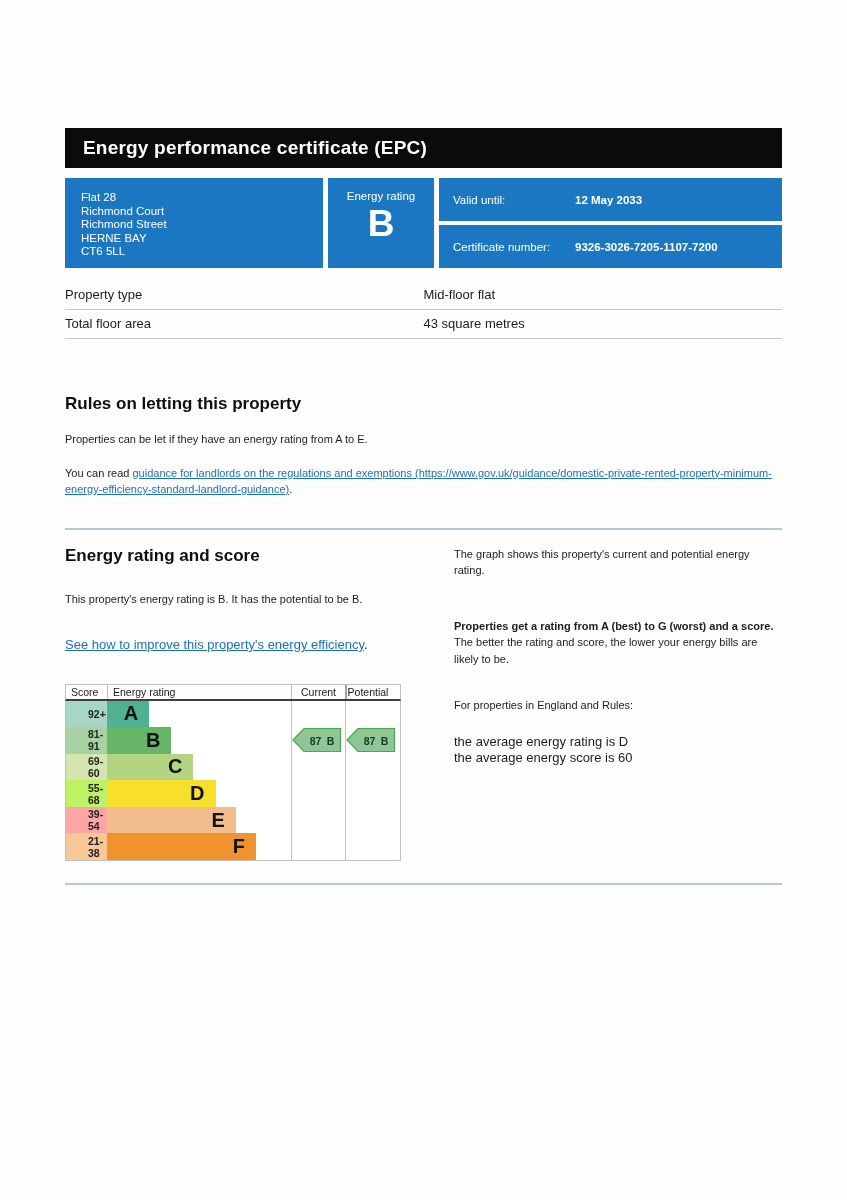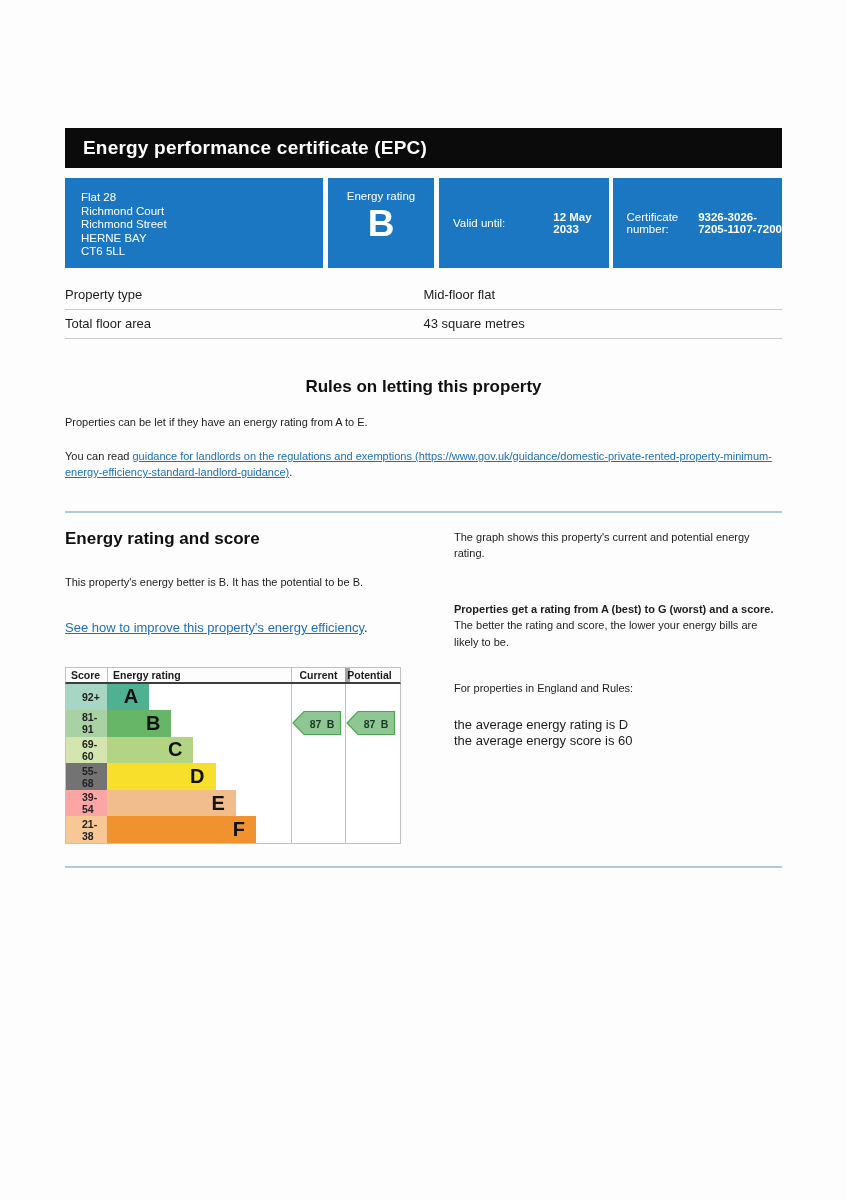"Valid until:" .validity-box { flex-direction: row -> column }
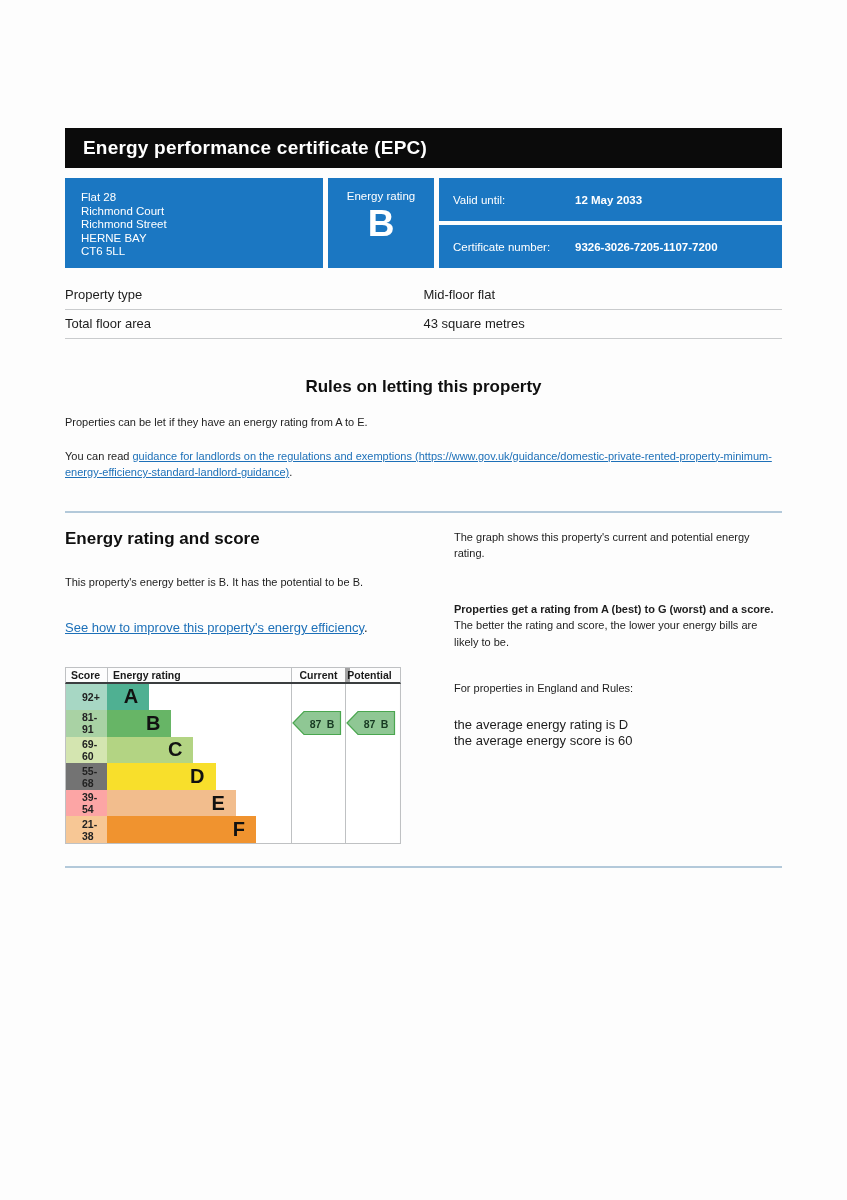"Rules on letting this property" .rules-heading { margin-top: 38px -> 55px; text-align: center -> none }
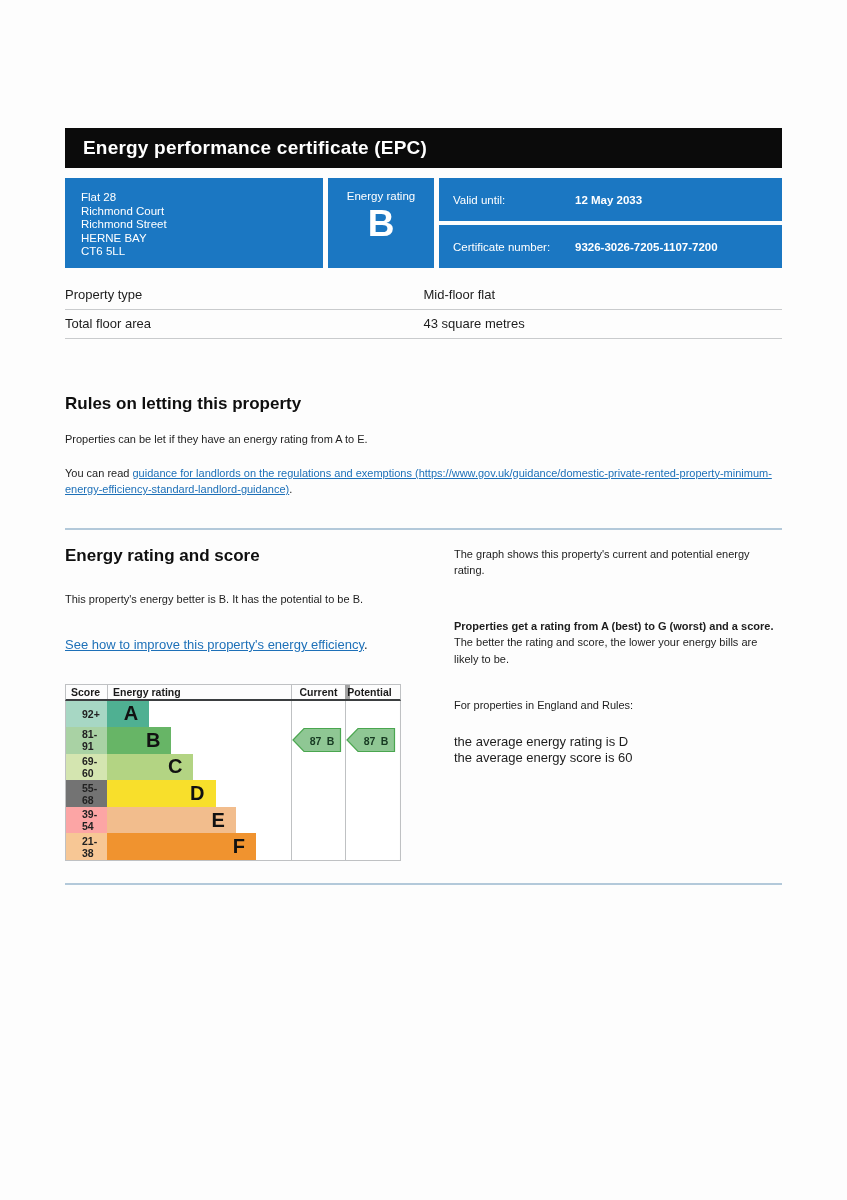"This property's energy better is" p.body-text { text: better -> rating }
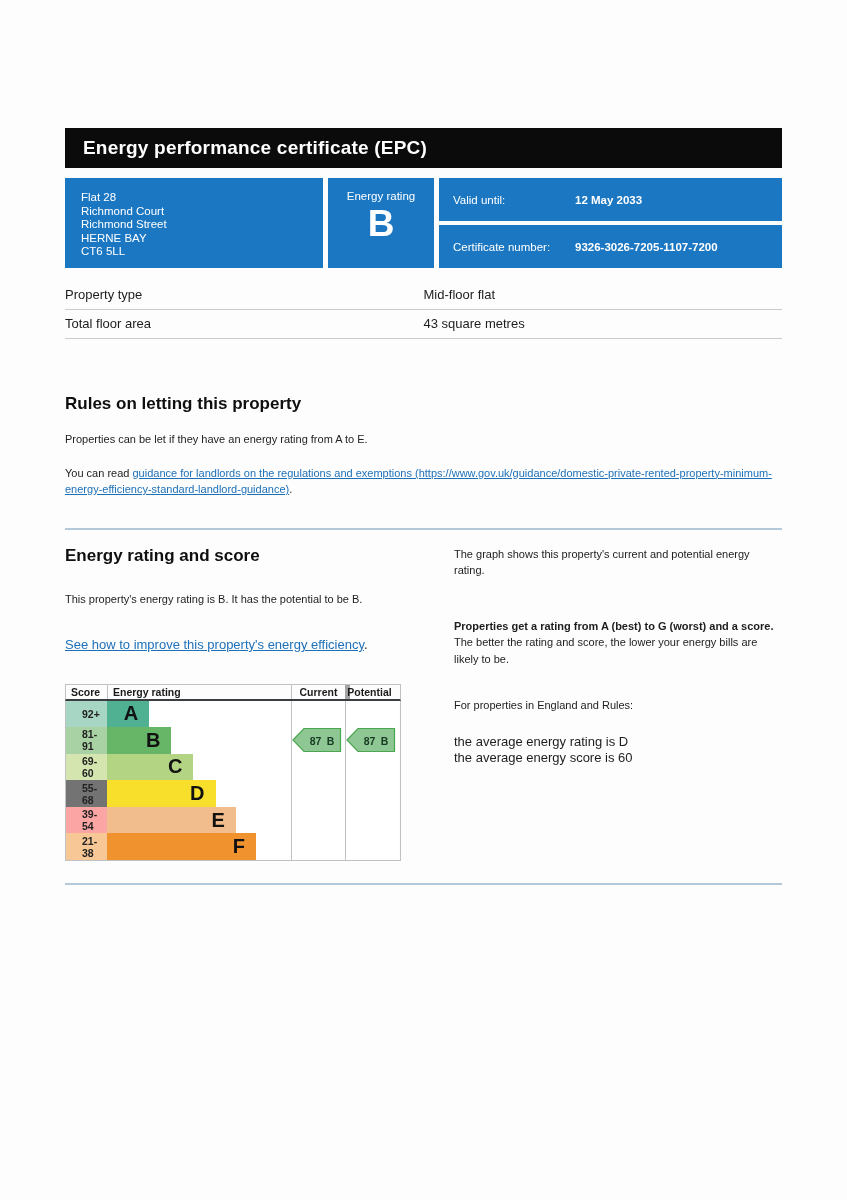"Score" .chart-header { font-weight: bold -> normal }
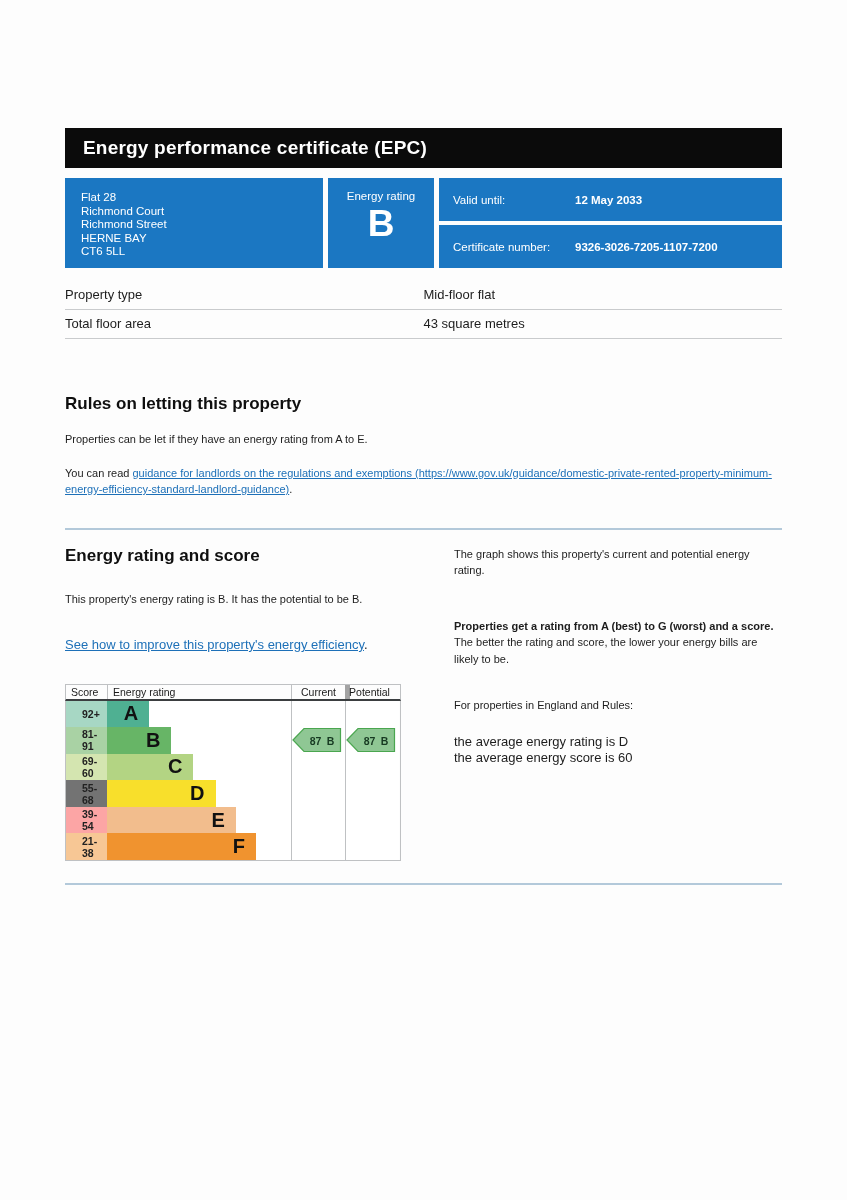"Potential" .chart-header .h-potential { border-left: 5px solid #a3a3a3 -> 2px solid #a3a3a3 }
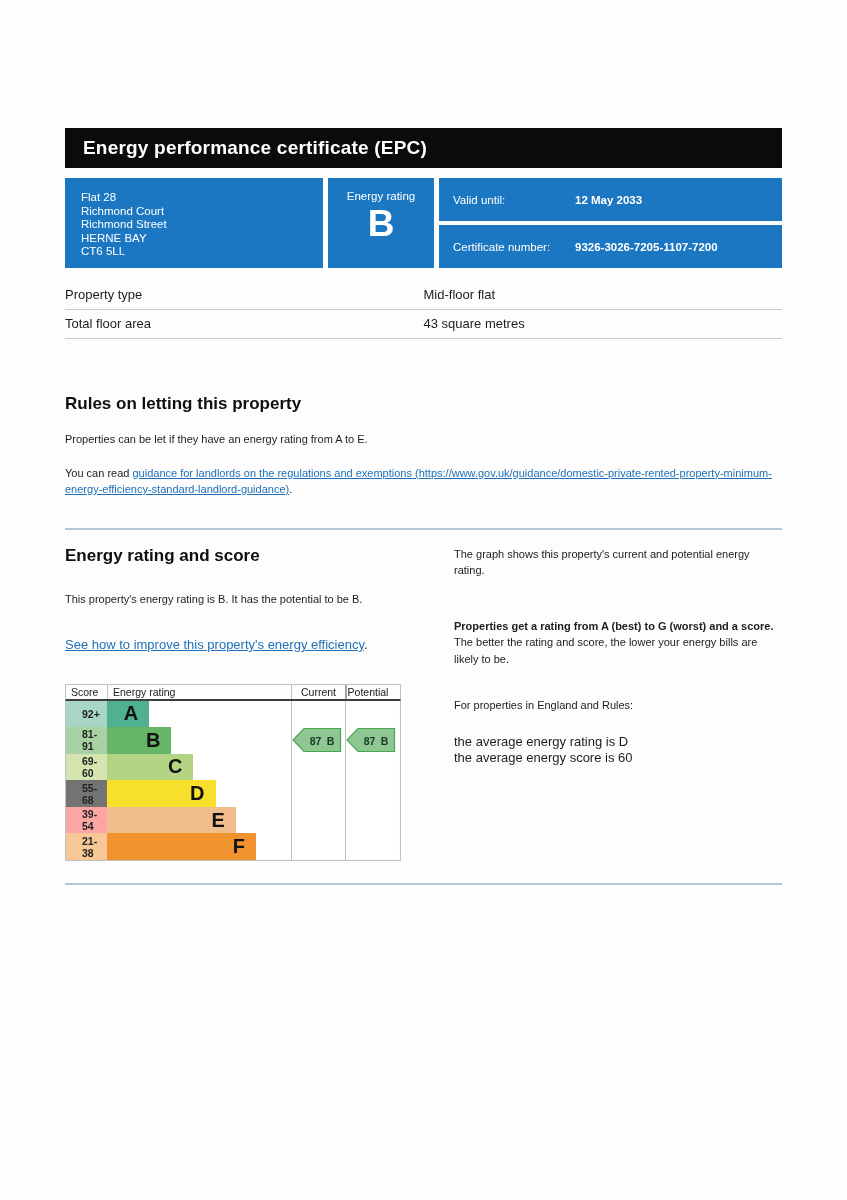"92+" .cell-score { padding-left: 16px -> 22px }
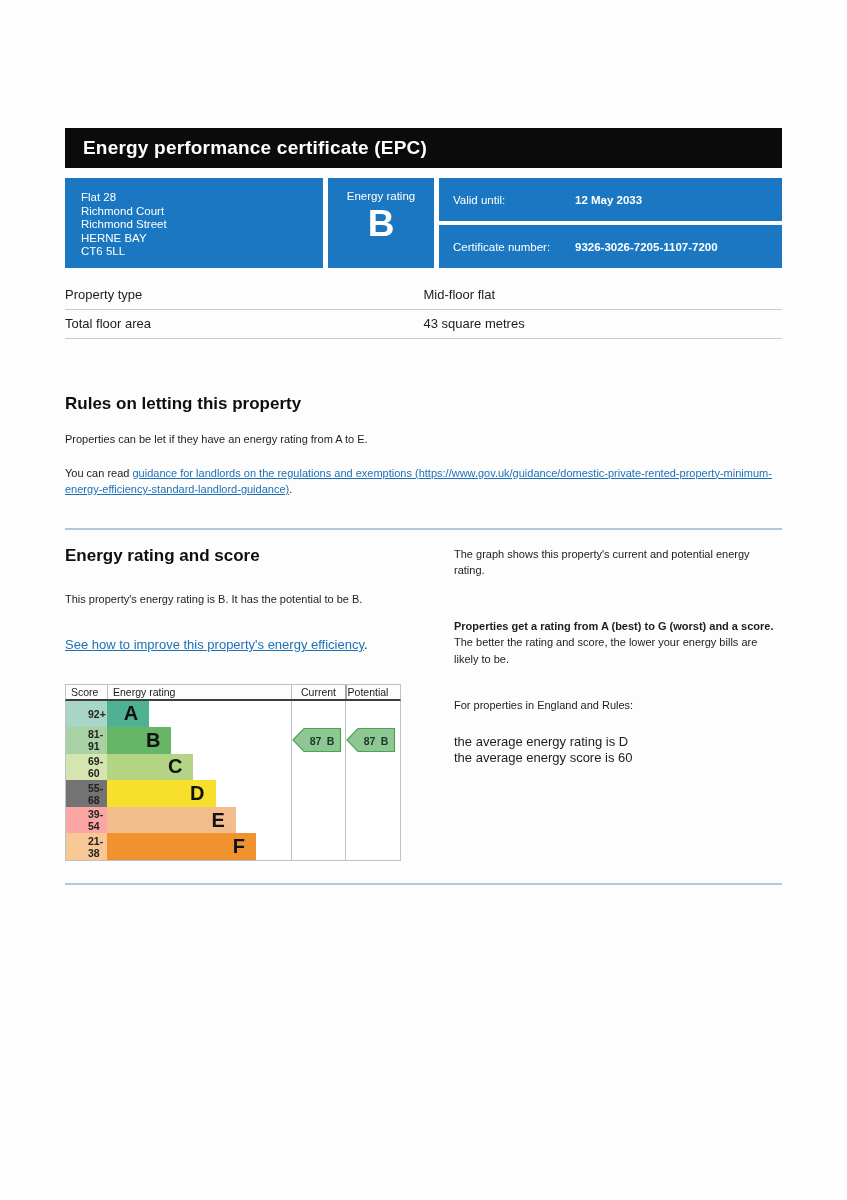"55-68" div.cell-score { background: #737373 -> #bef264 }
